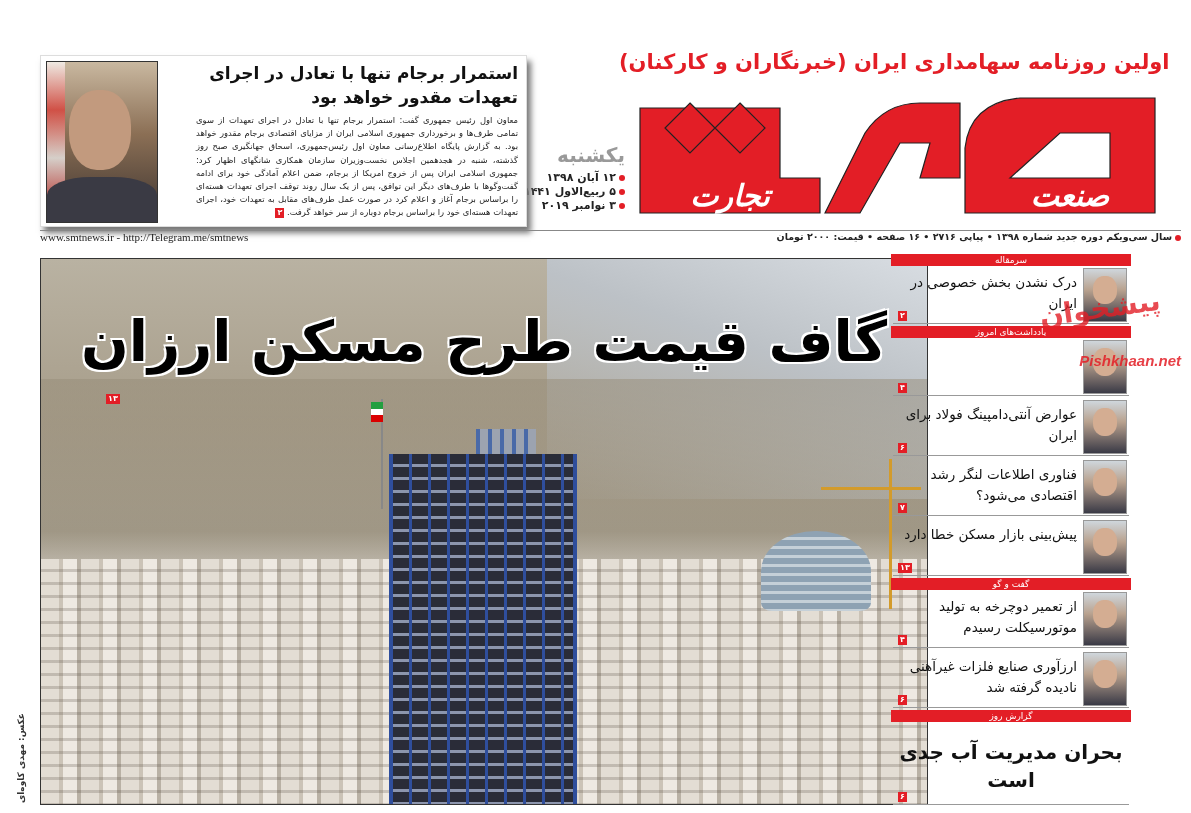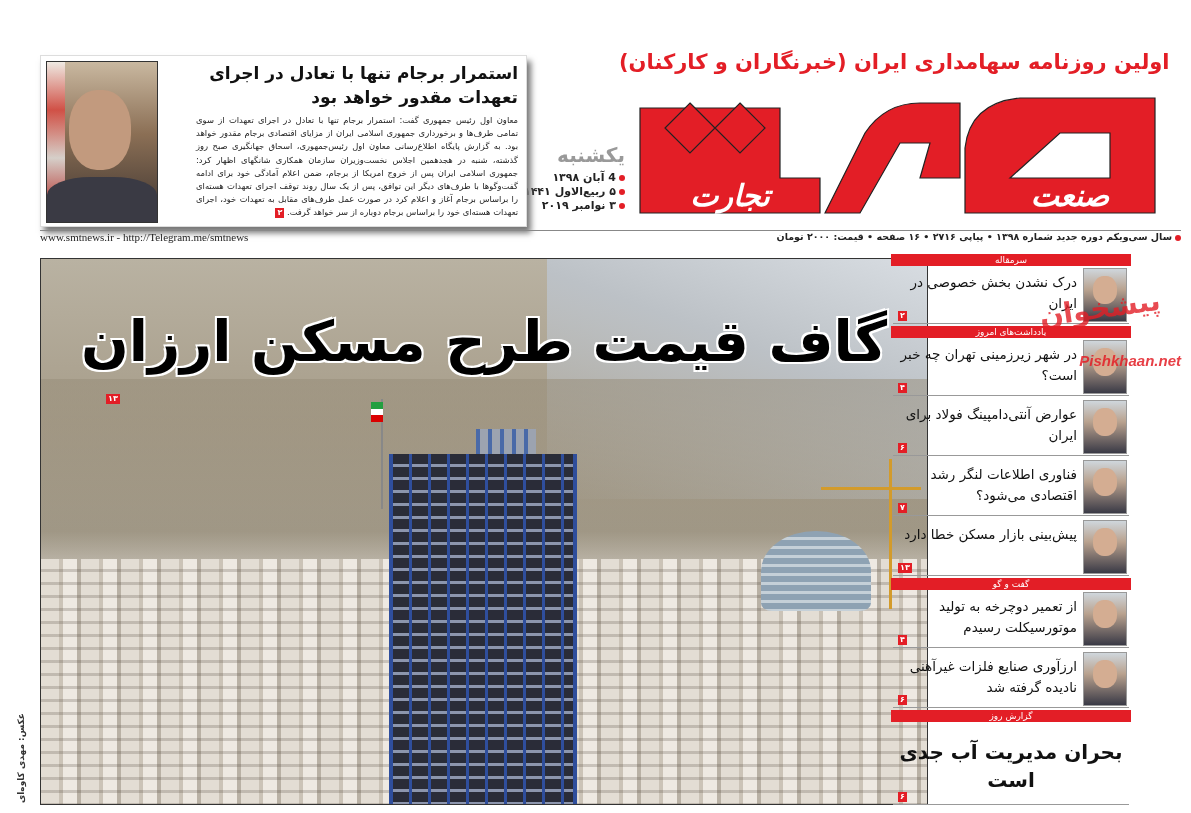"4 آبان ۱۳۹۸" span { text: 4 -> ۱۲ }
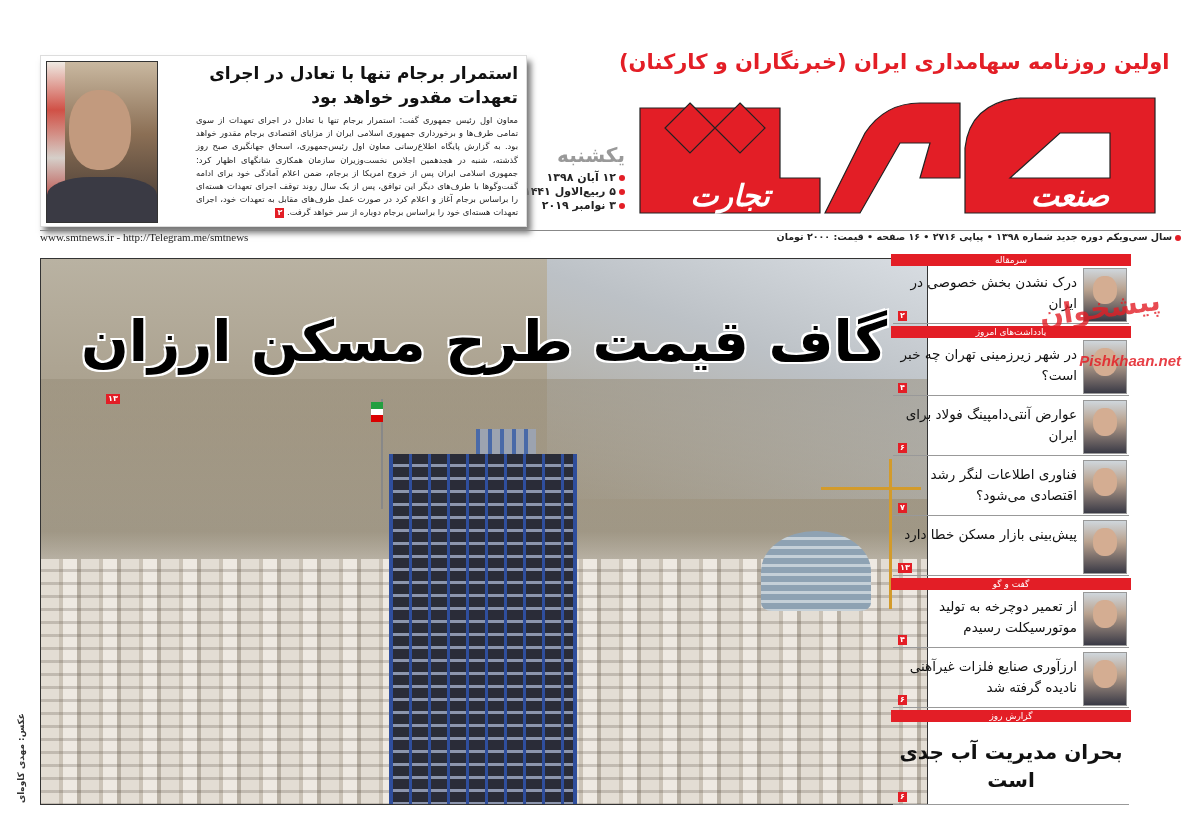"در شهر زیرزمینی تهران چه" div.txt { html: <div>در شهر زیرزمینی تهران چه خبر است؟</div> -> none }
